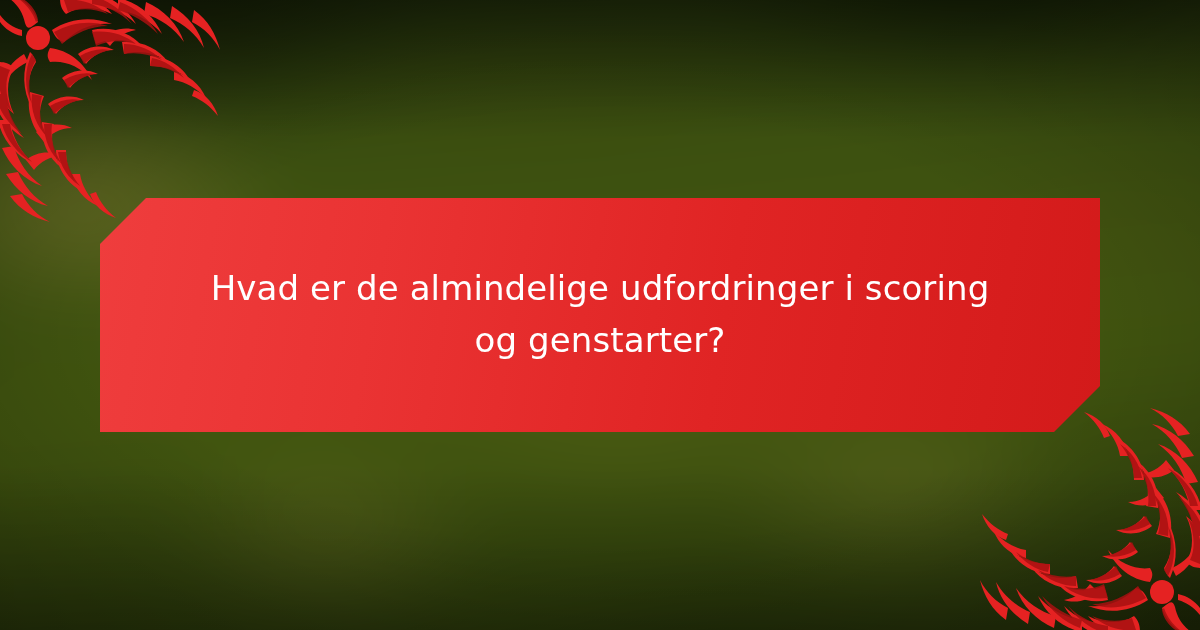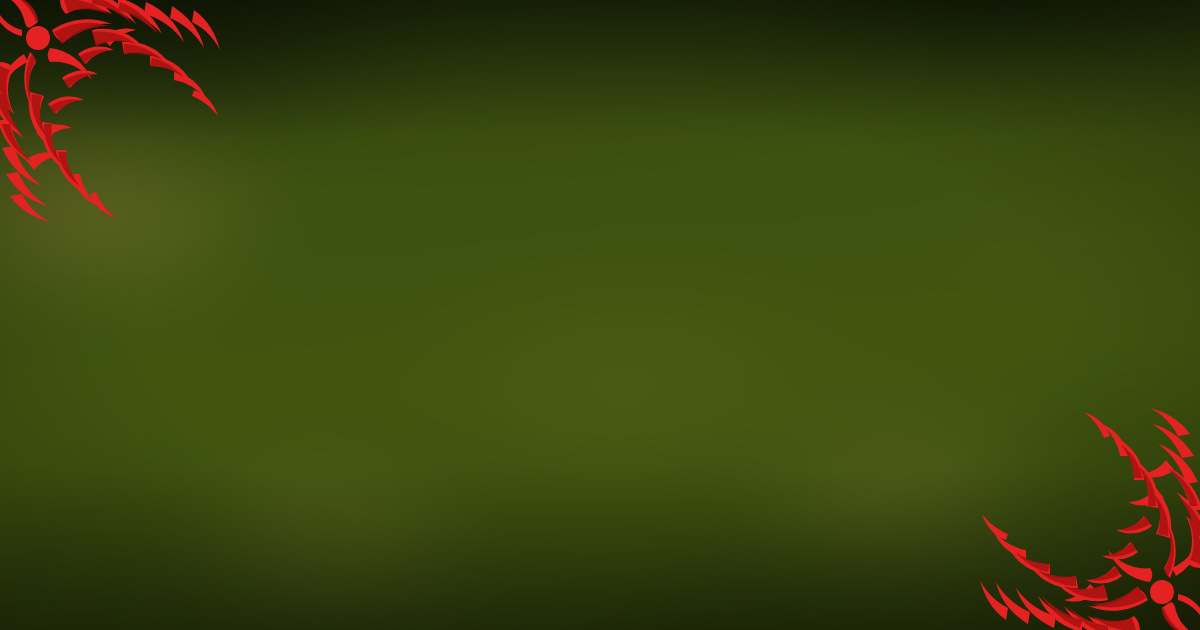"Hvad er de almindelige udfordringer" div.banner { html: none -> <div> <h1>Hvad er de almindelige udfordringer i scoring og genstarter?</h1> </div> }
